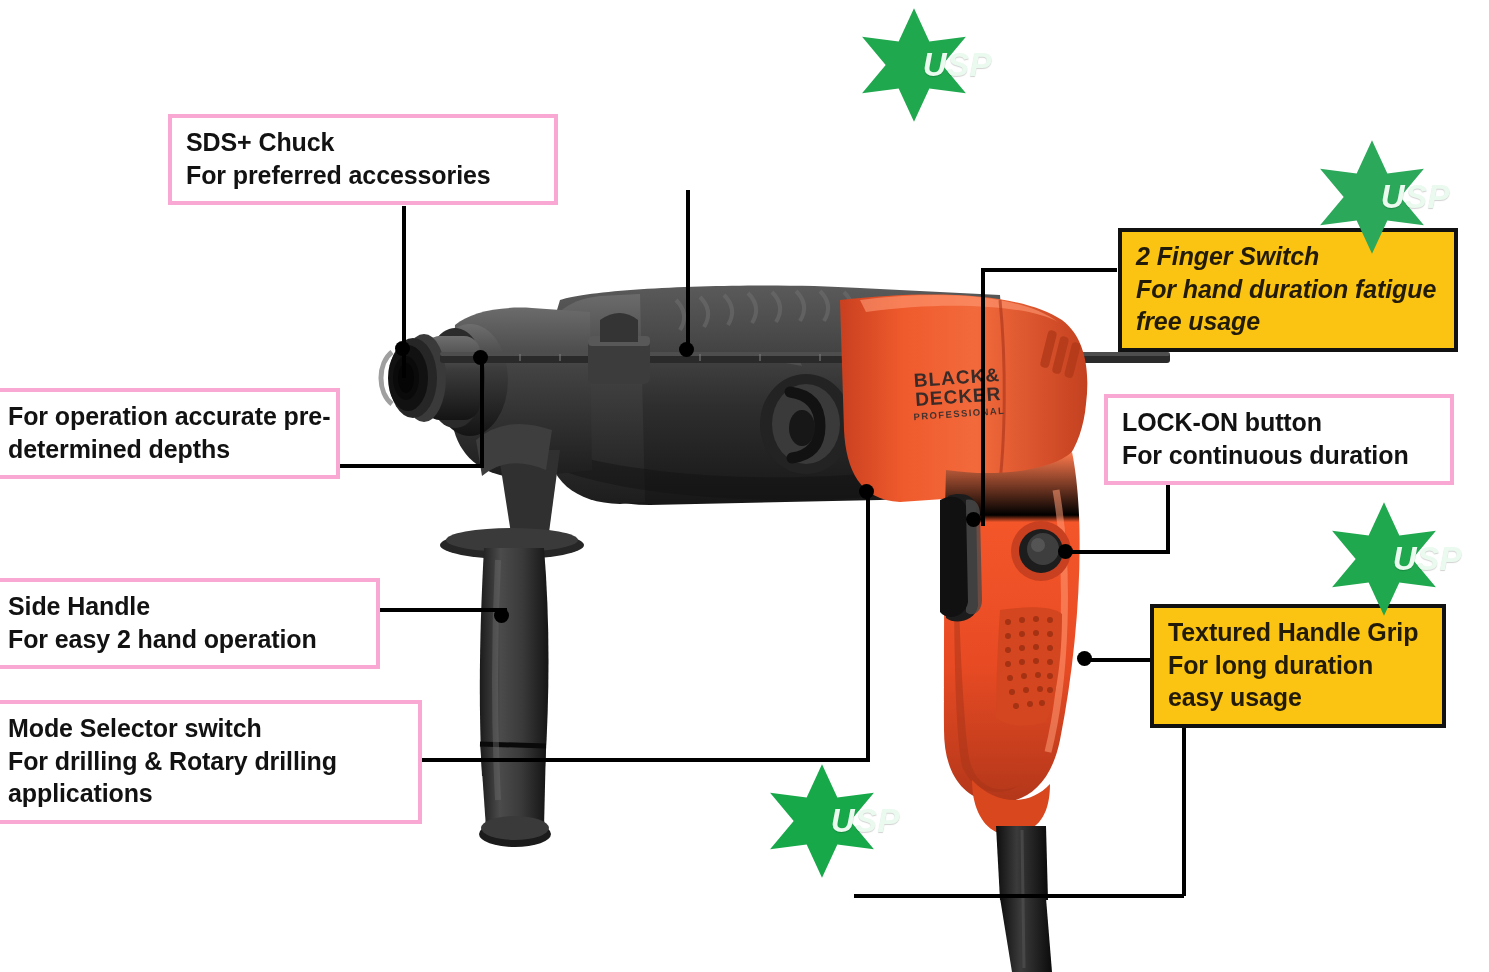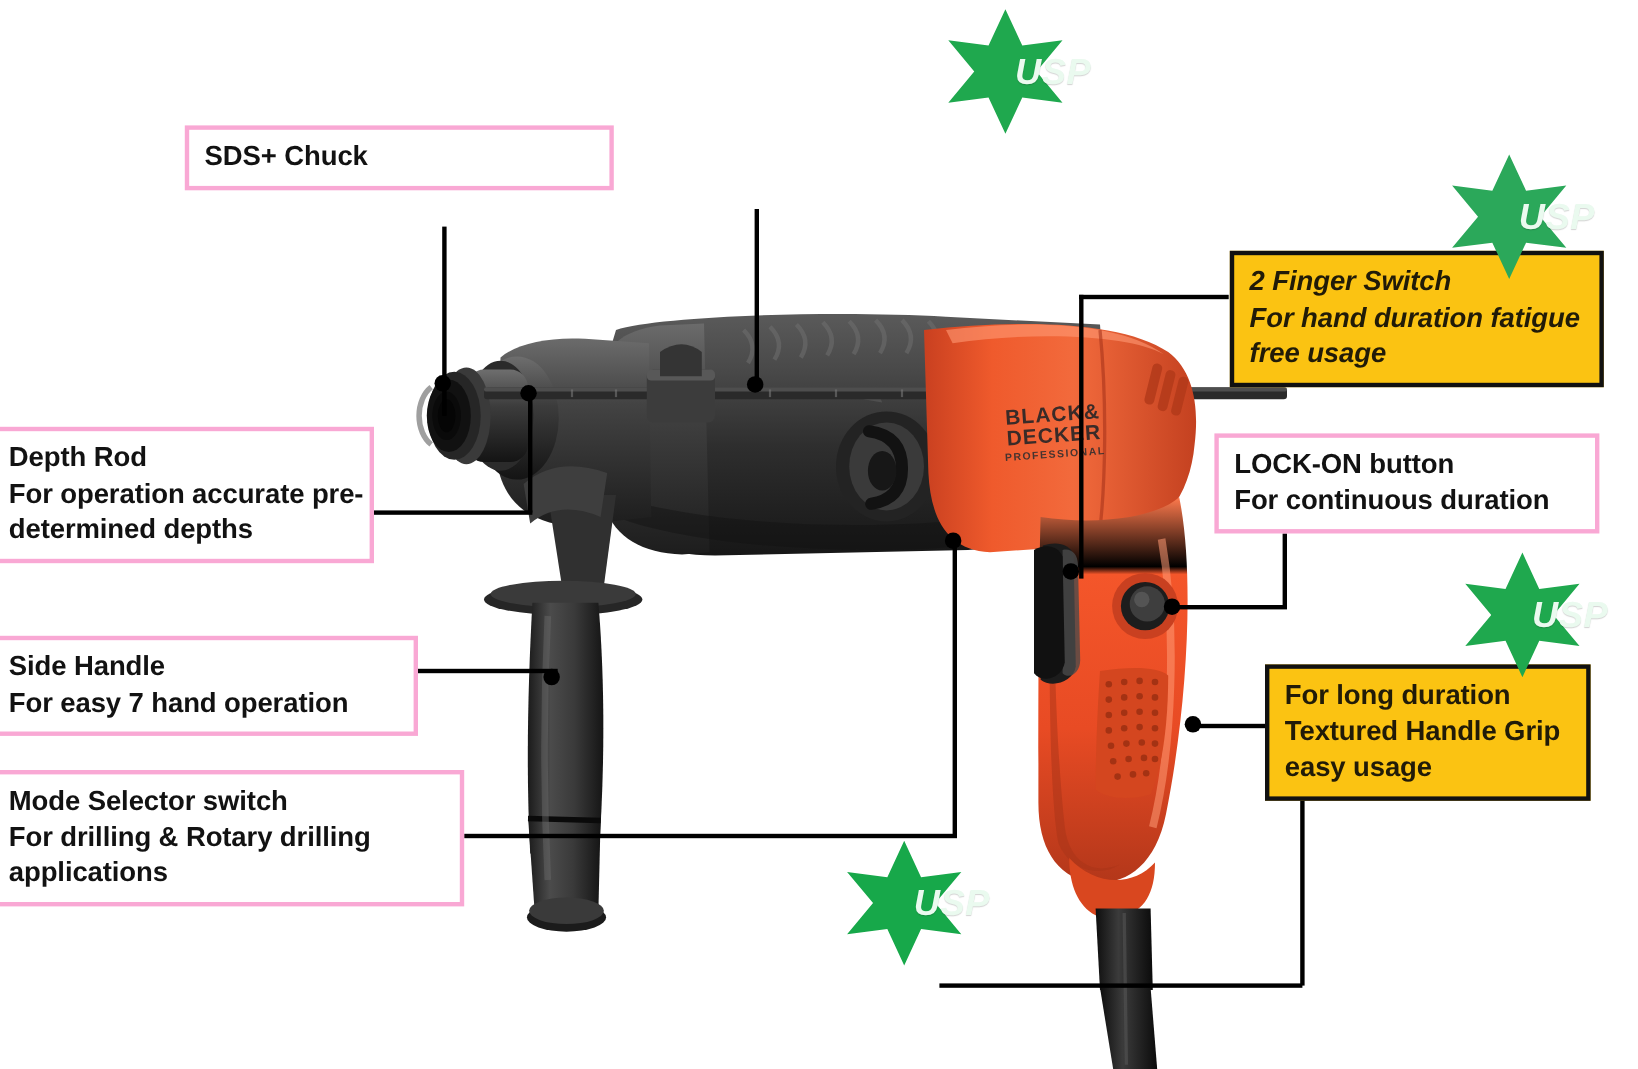"For preferred accessories" span.ln { html: none -> <span>For preferred accessories</span> }
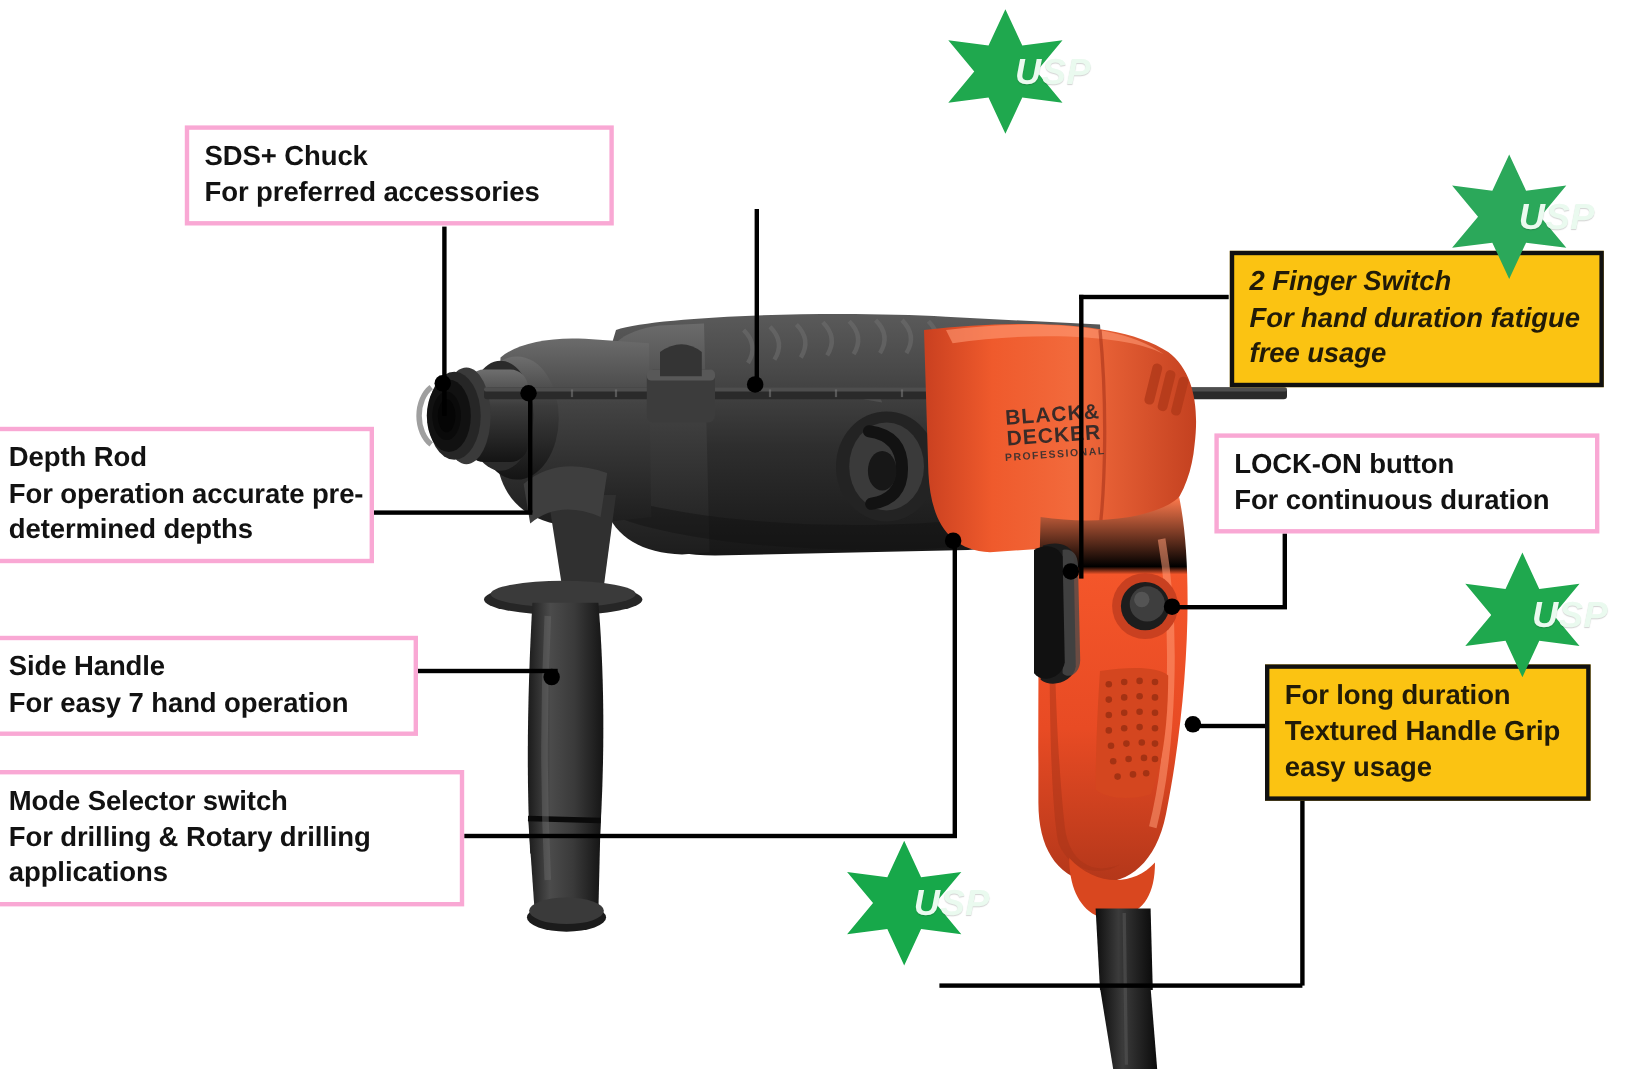"Depth Rod" span.ln { html: <span>Depth Rod</span> -> none }
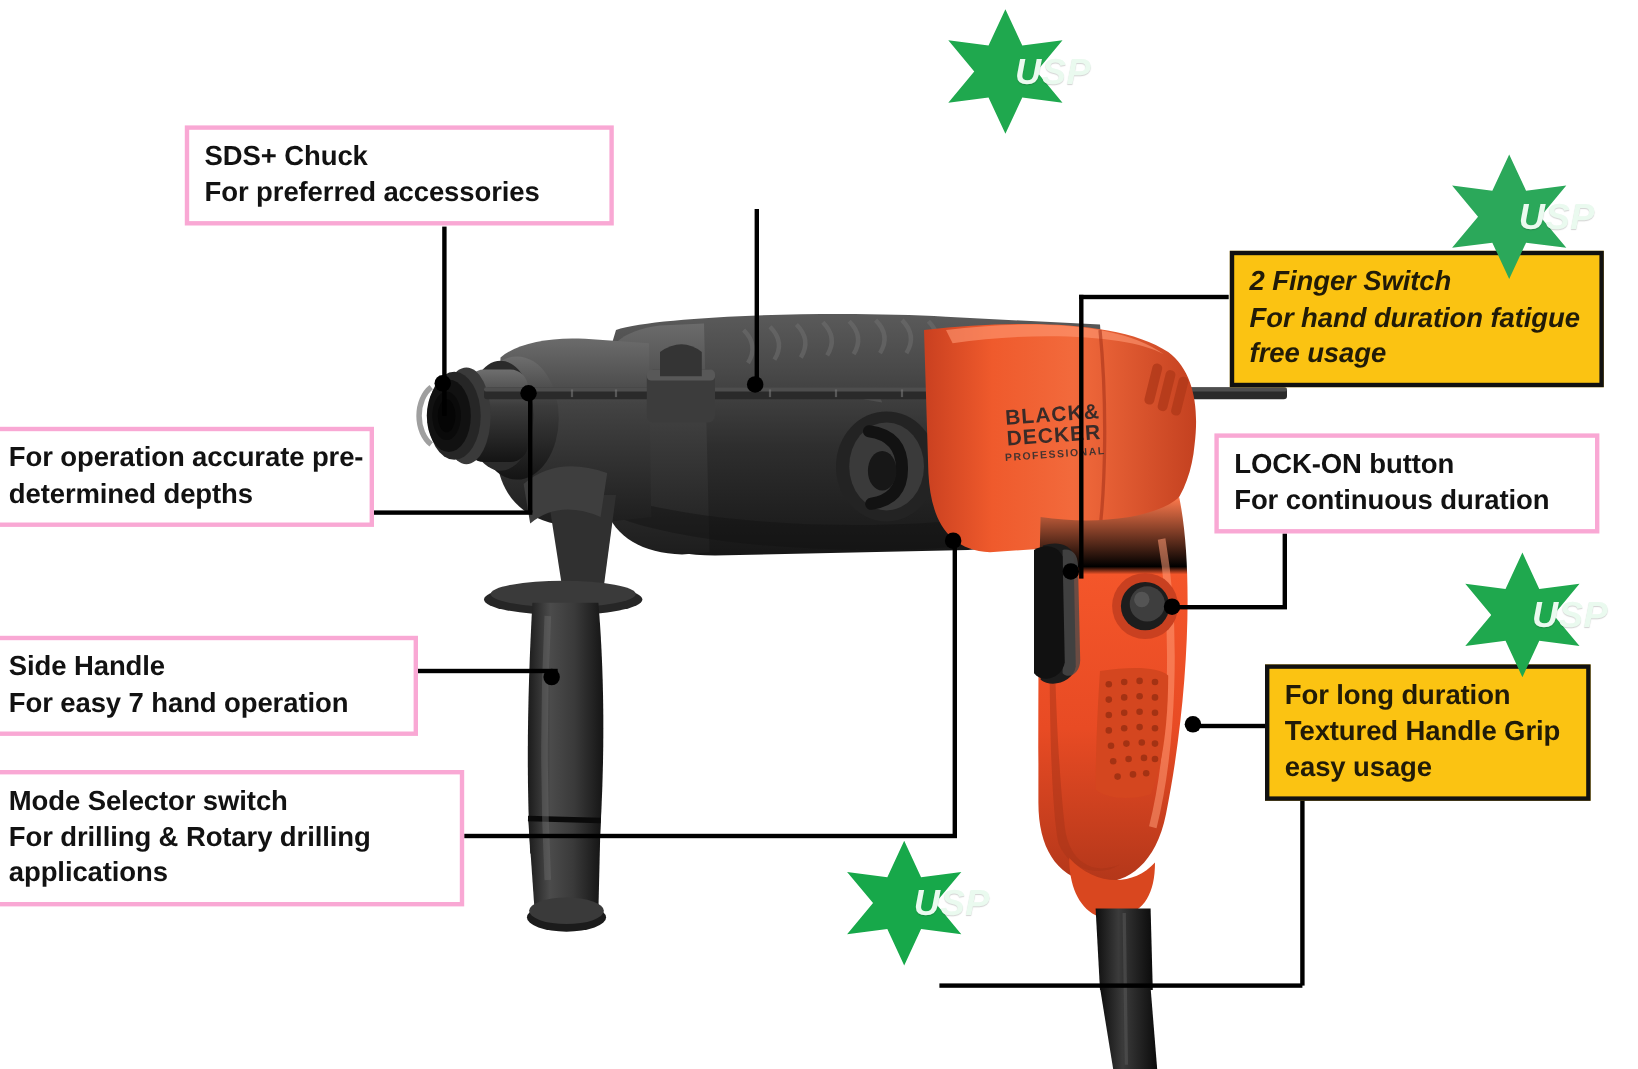"For easy 7 hand operation" span.ln { text: 7 -> 2 }
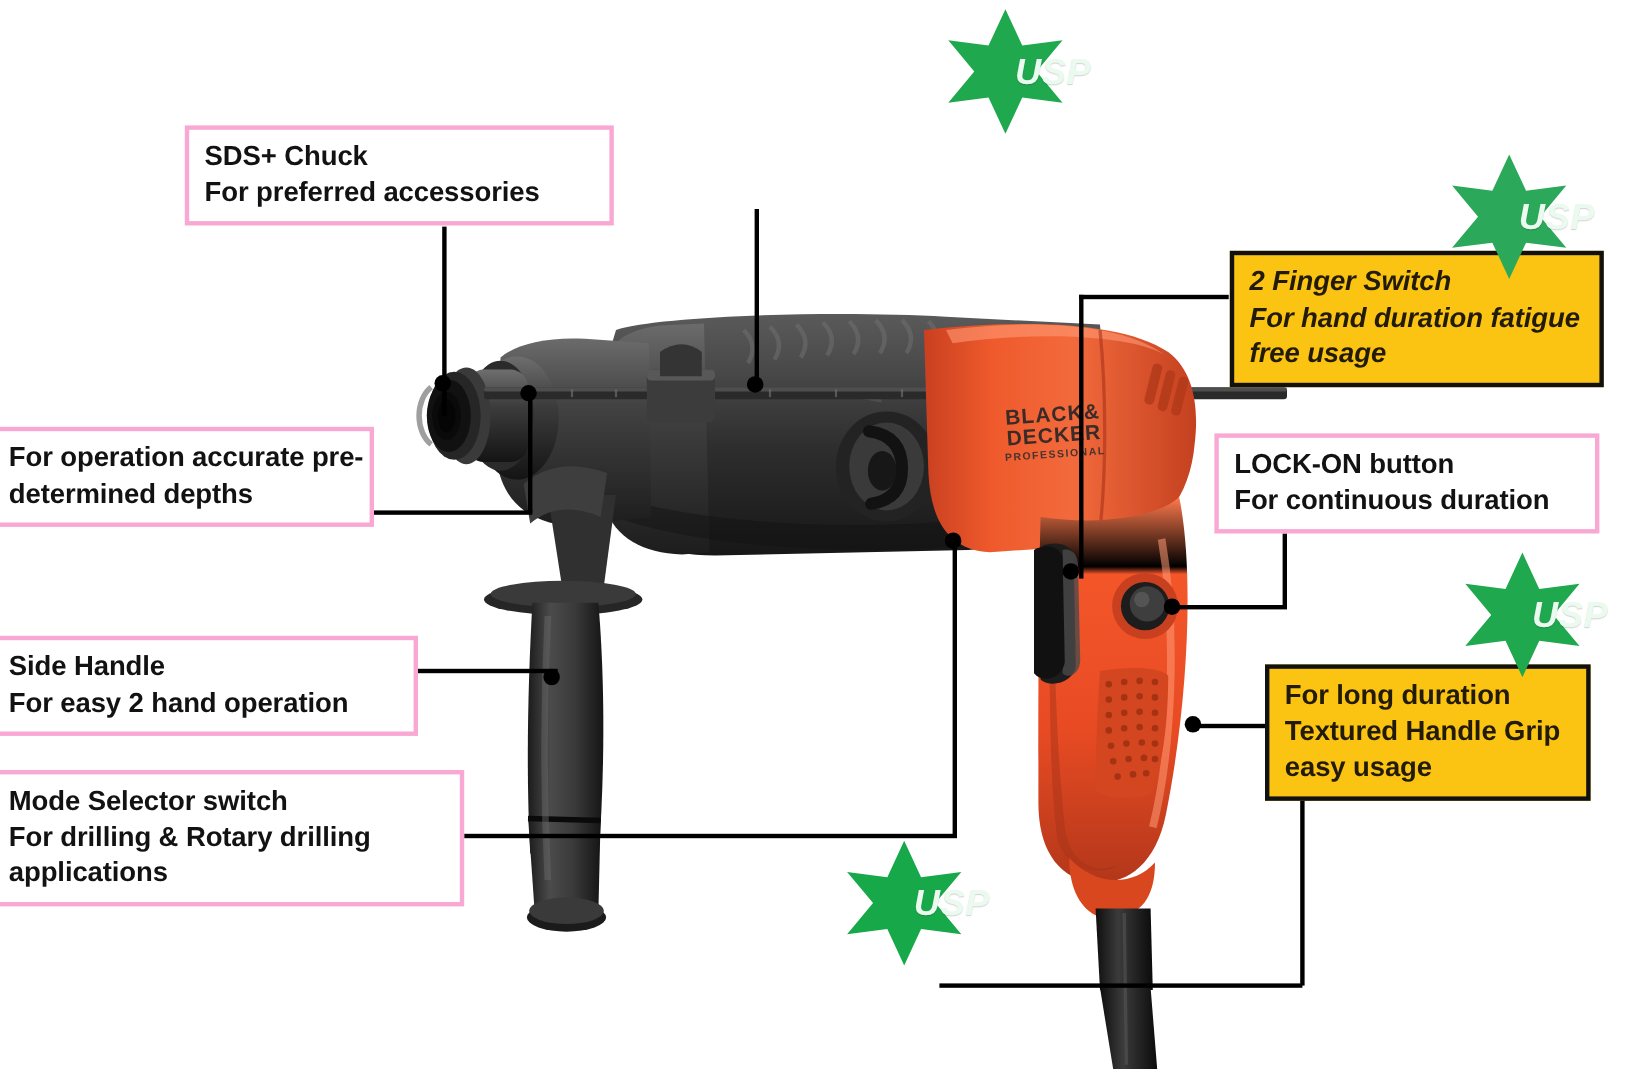"For long duration" span.ln { order: before "Textured Handle Grip" -> after "Textured Handle Grip" }
